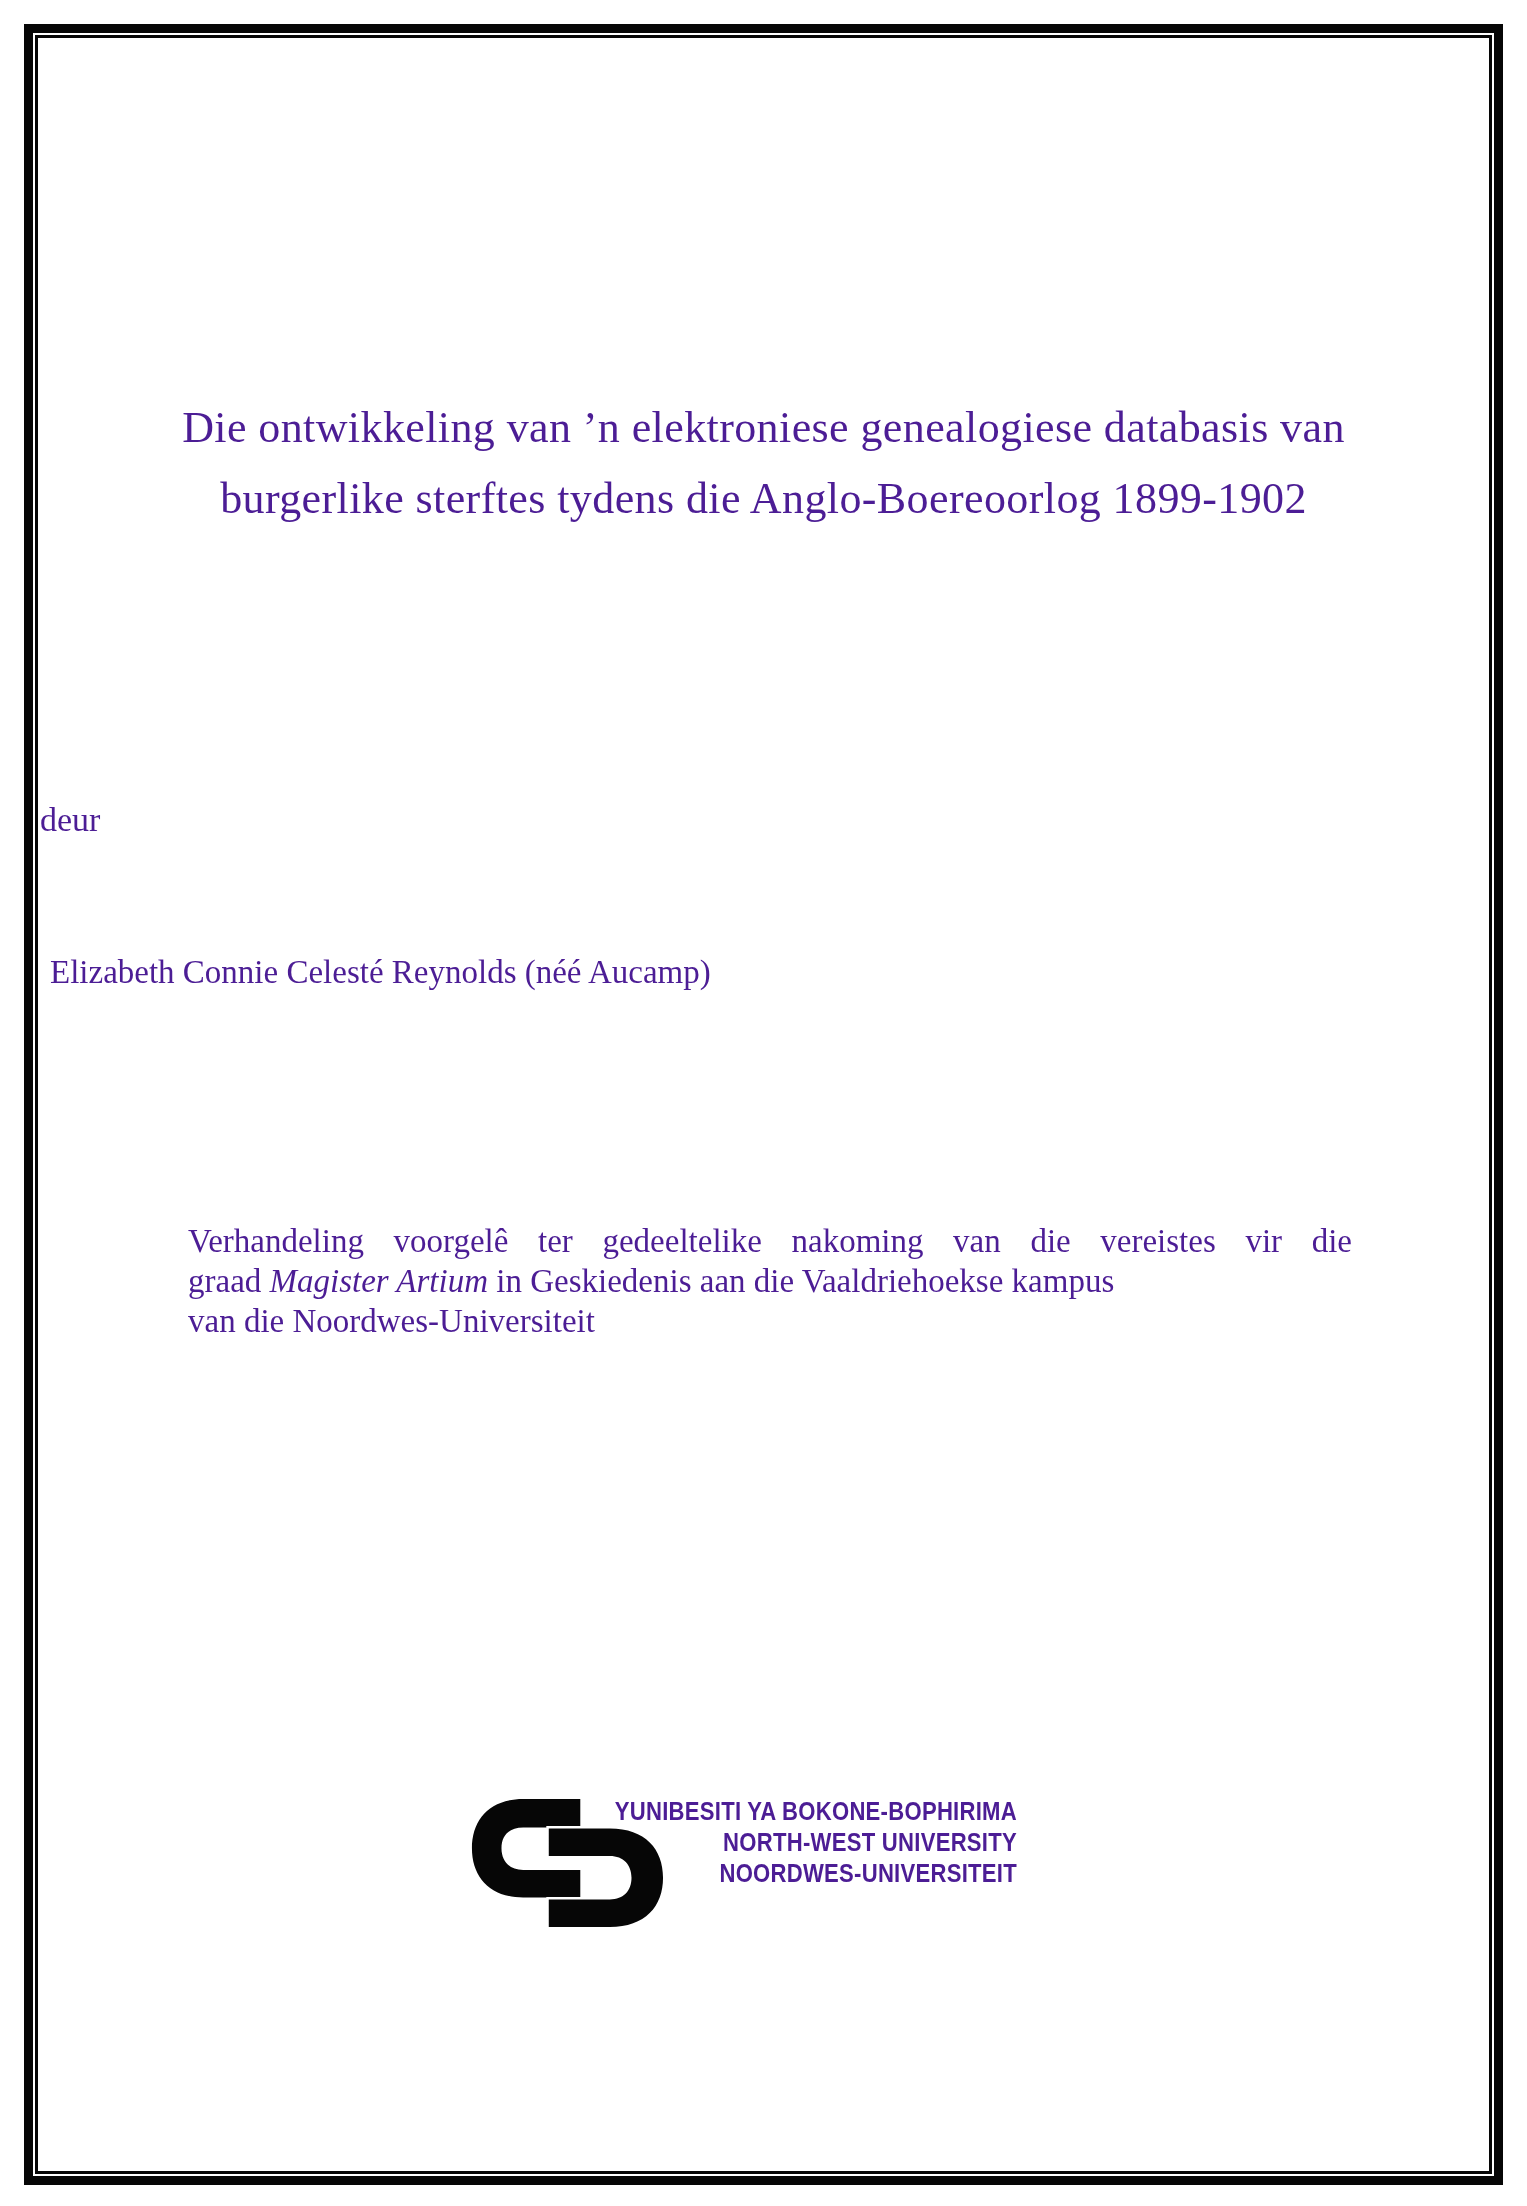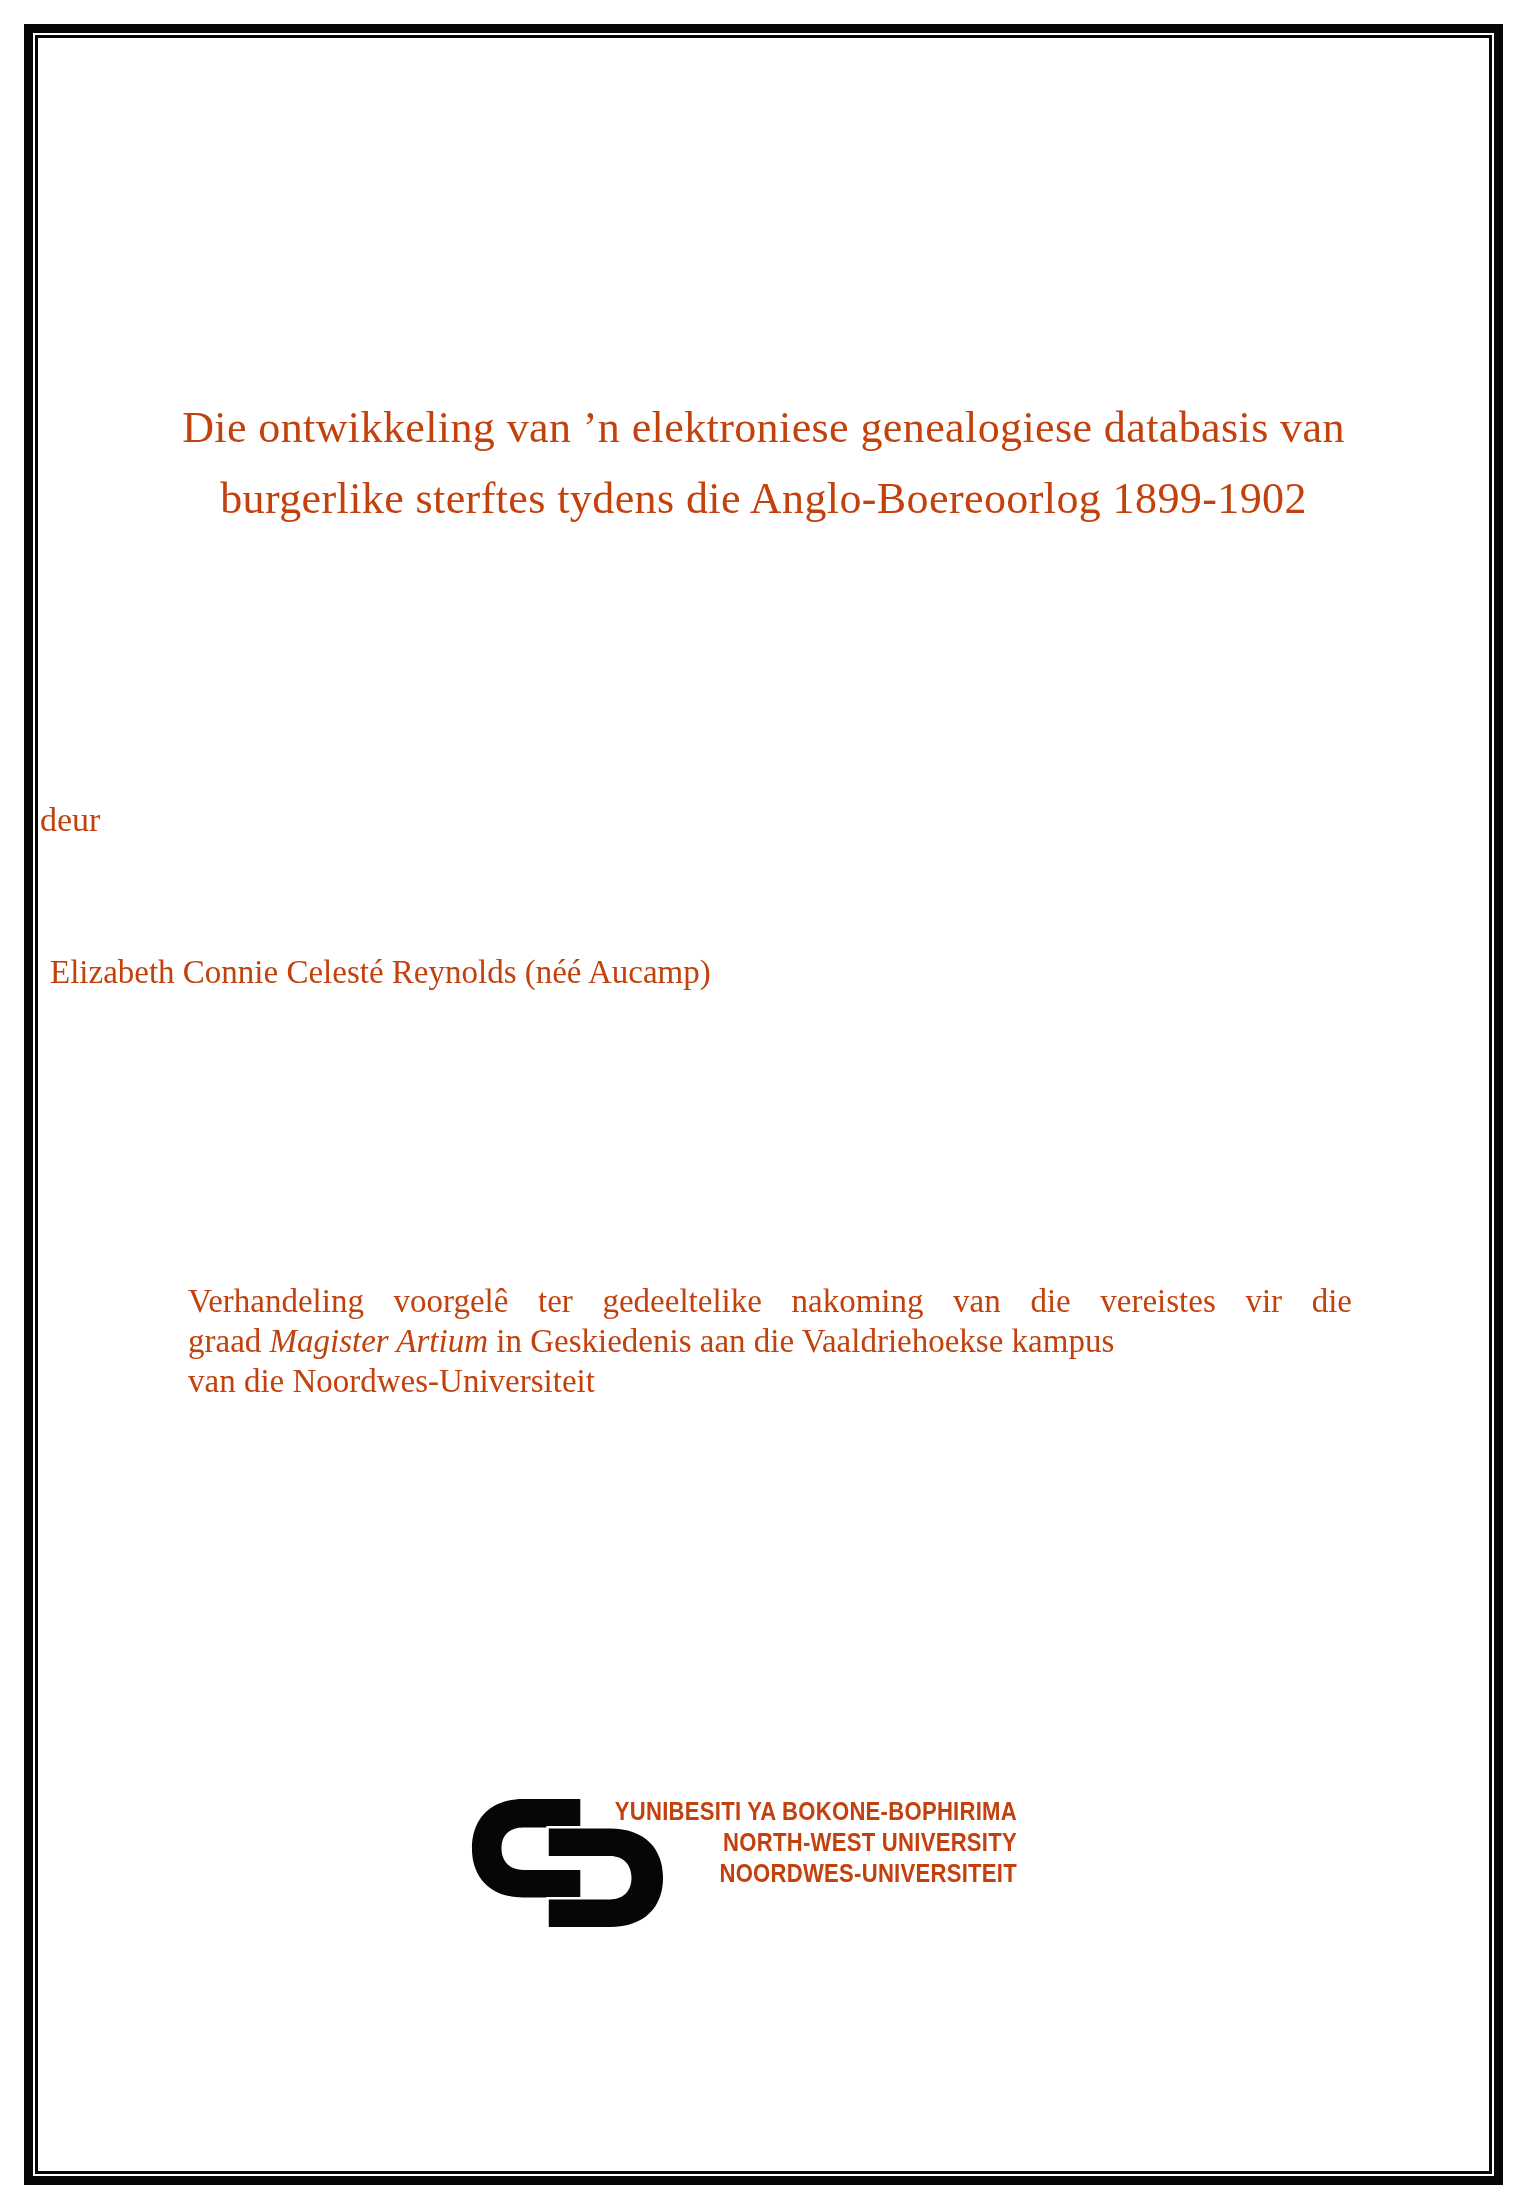"Die ontwikkeling van ’n elektroniese" .canvas { color: #c2410c -> #4c1d95 }
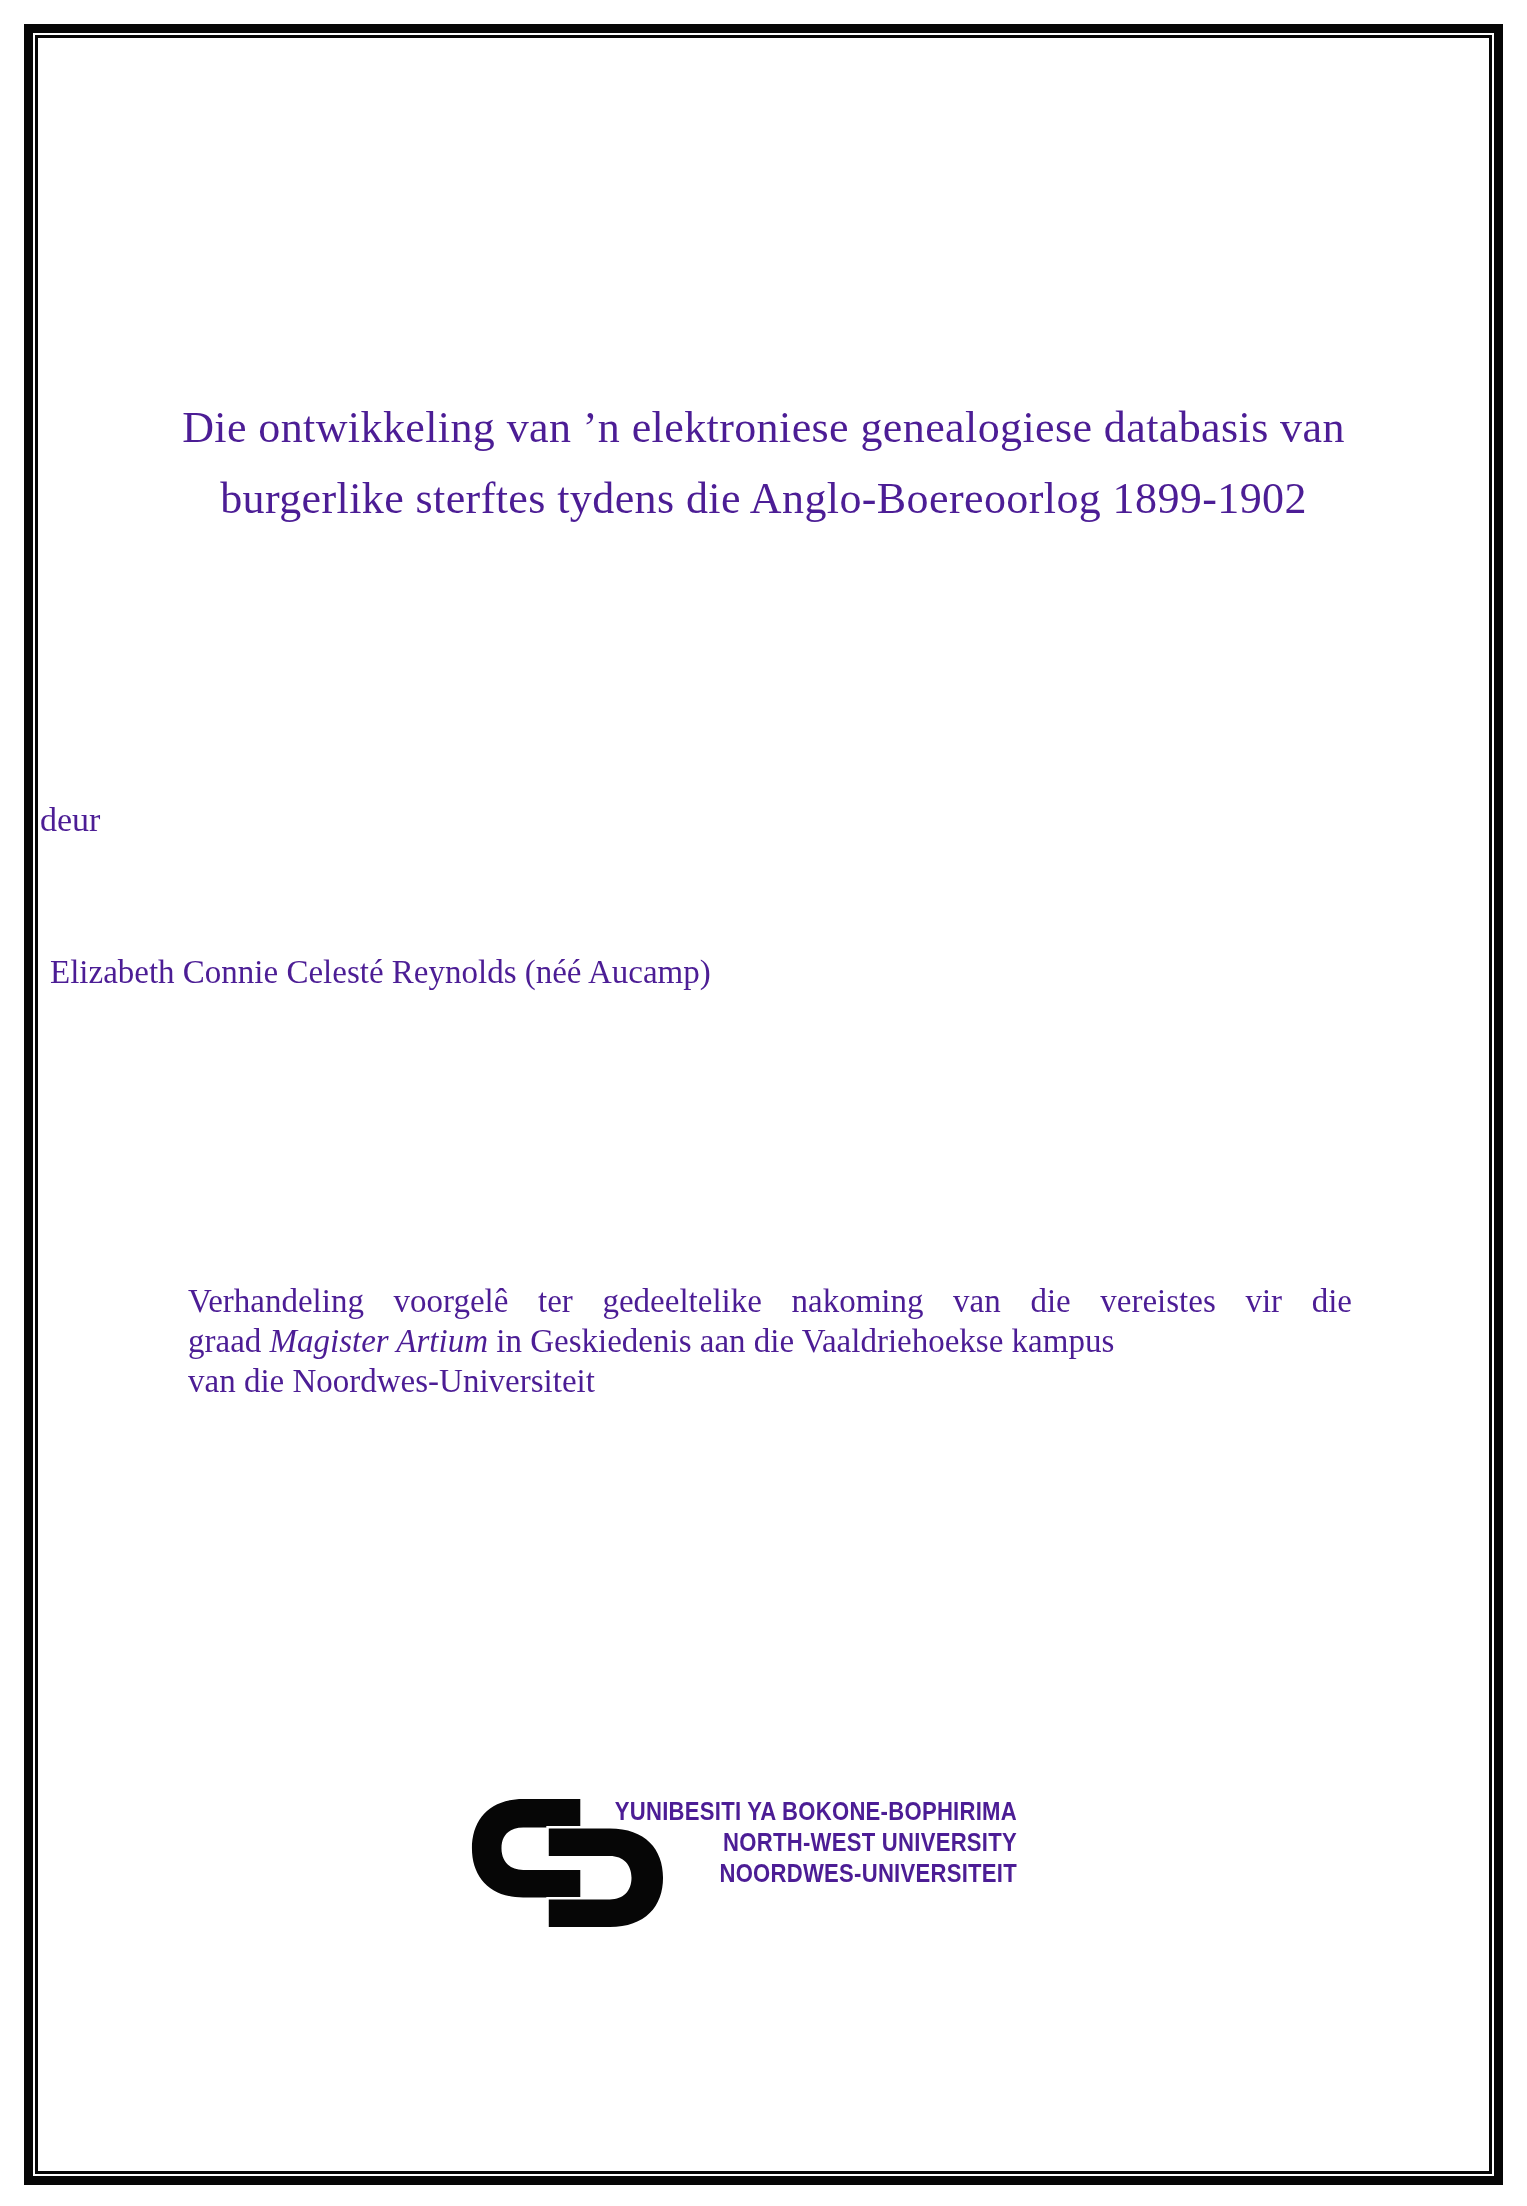"Verhandeling voorgelê ter gedeeltelike" .statement { top: 1281px -> 1221px }
